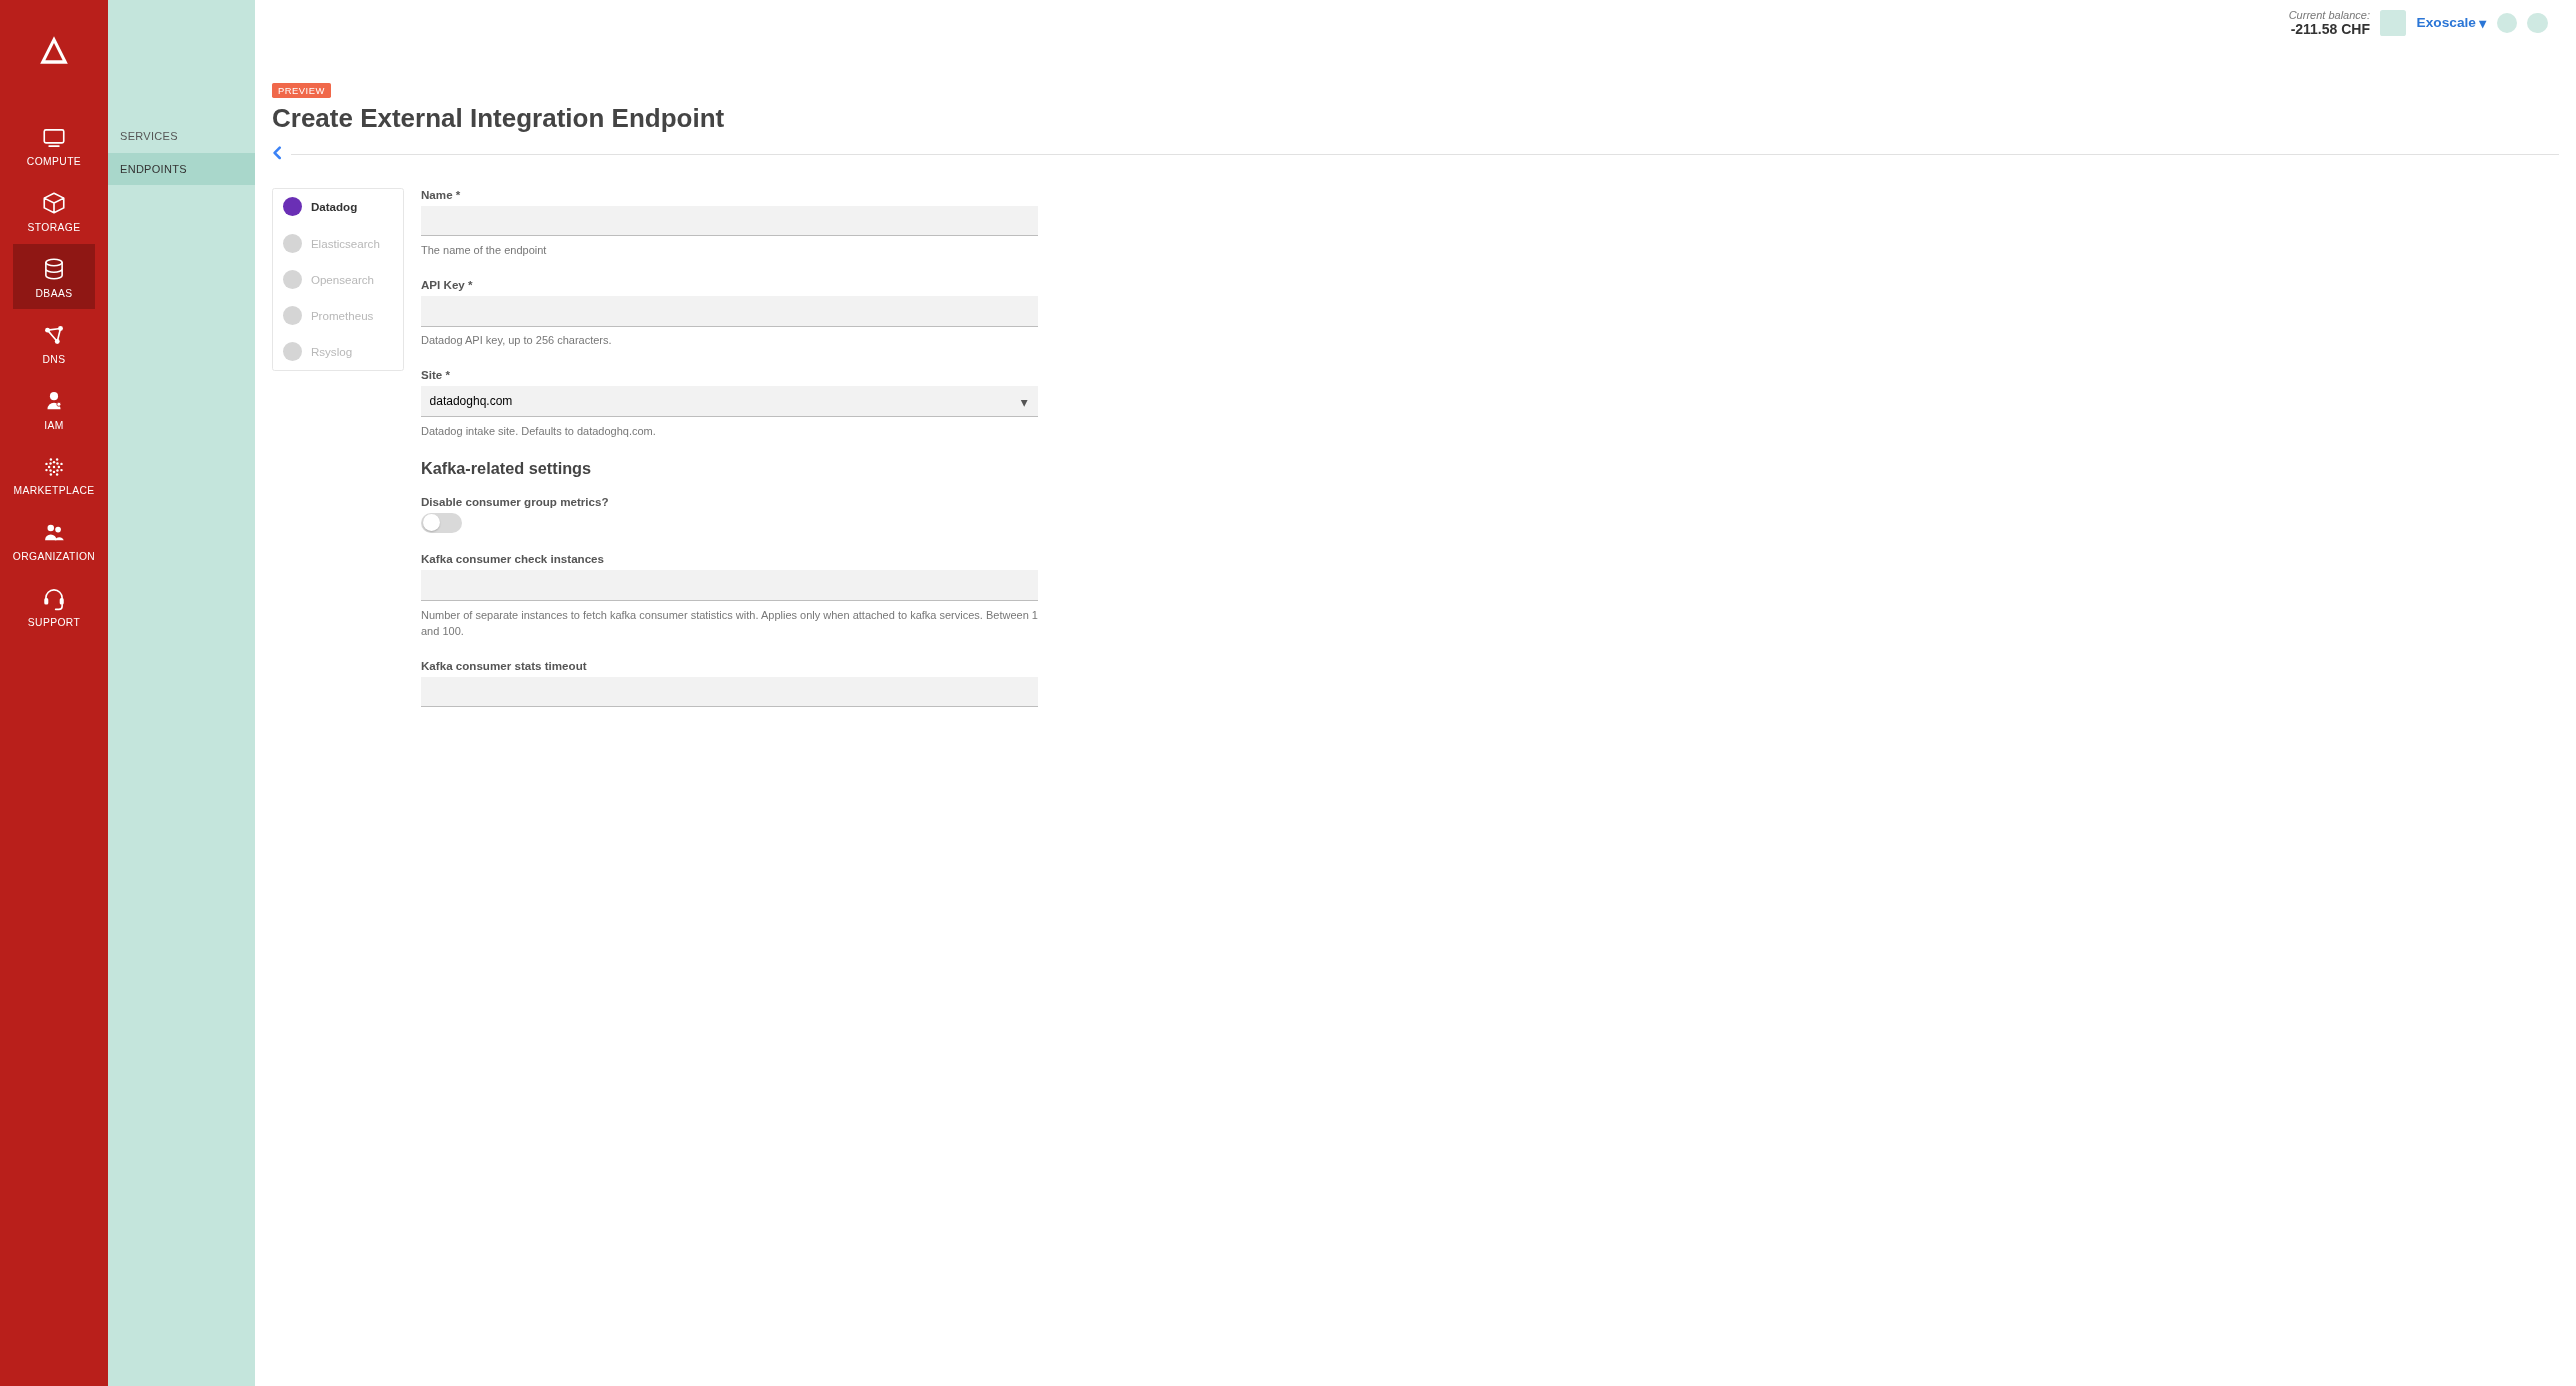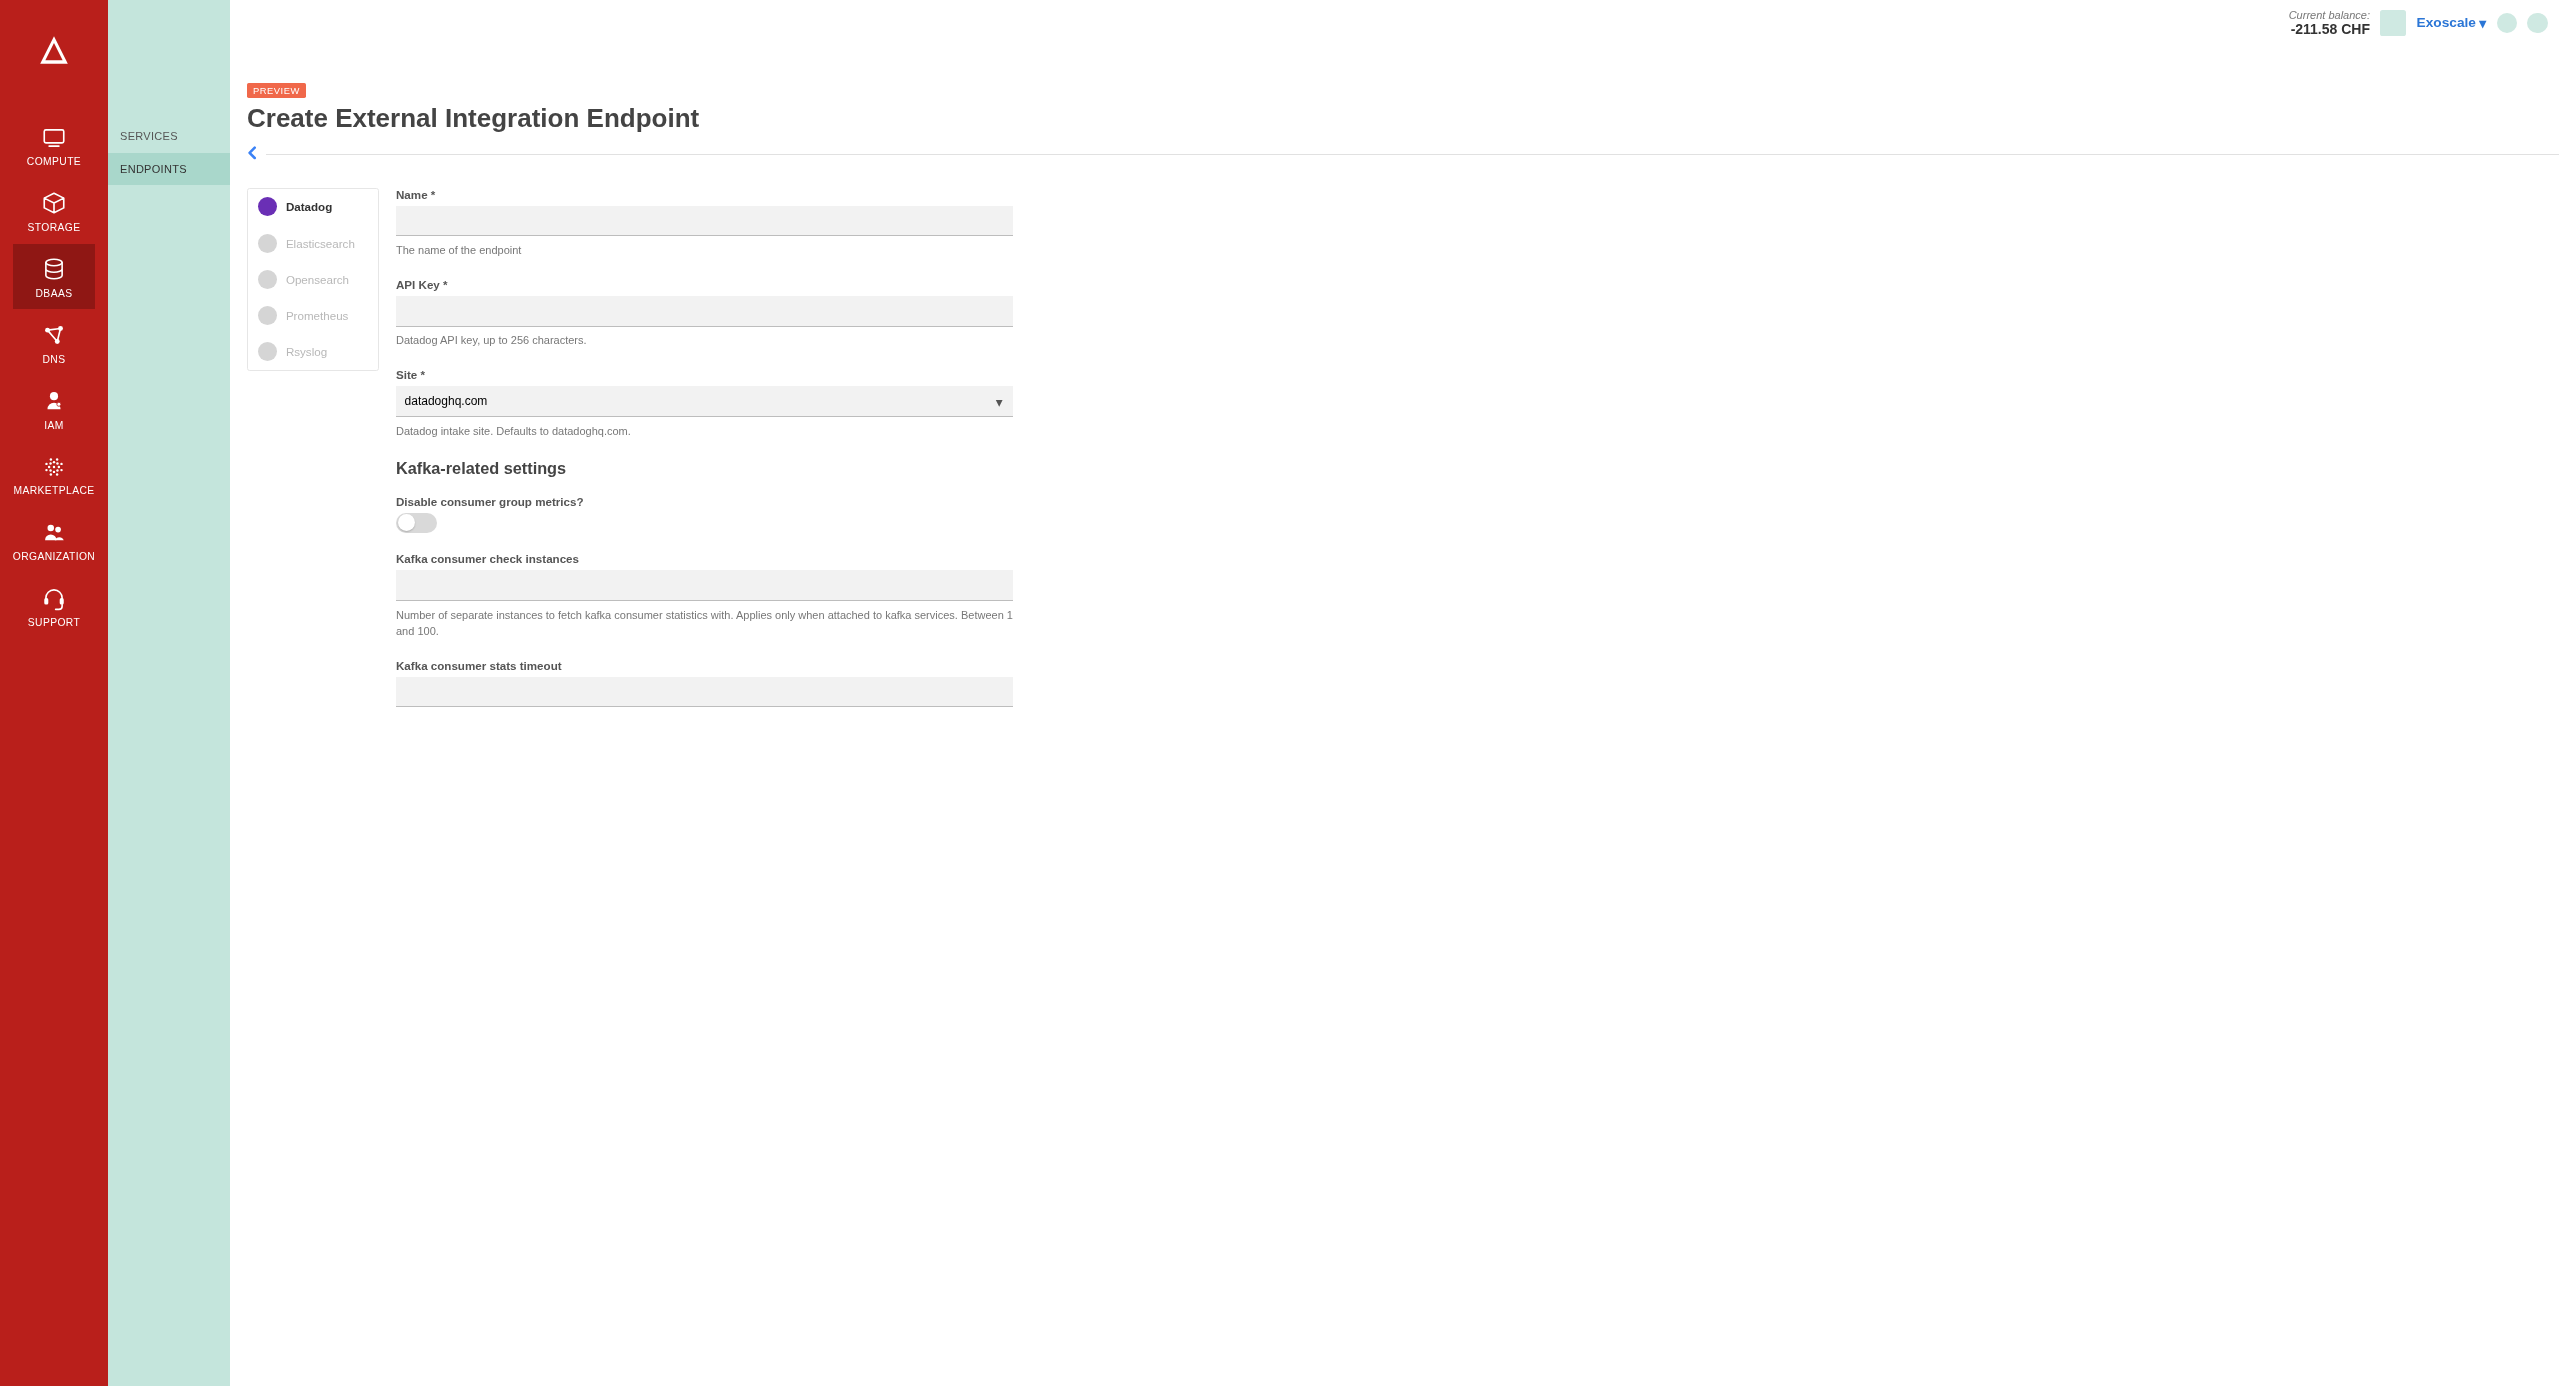"SERVICES" .nav-secondary { width: 122px -> 147px }
